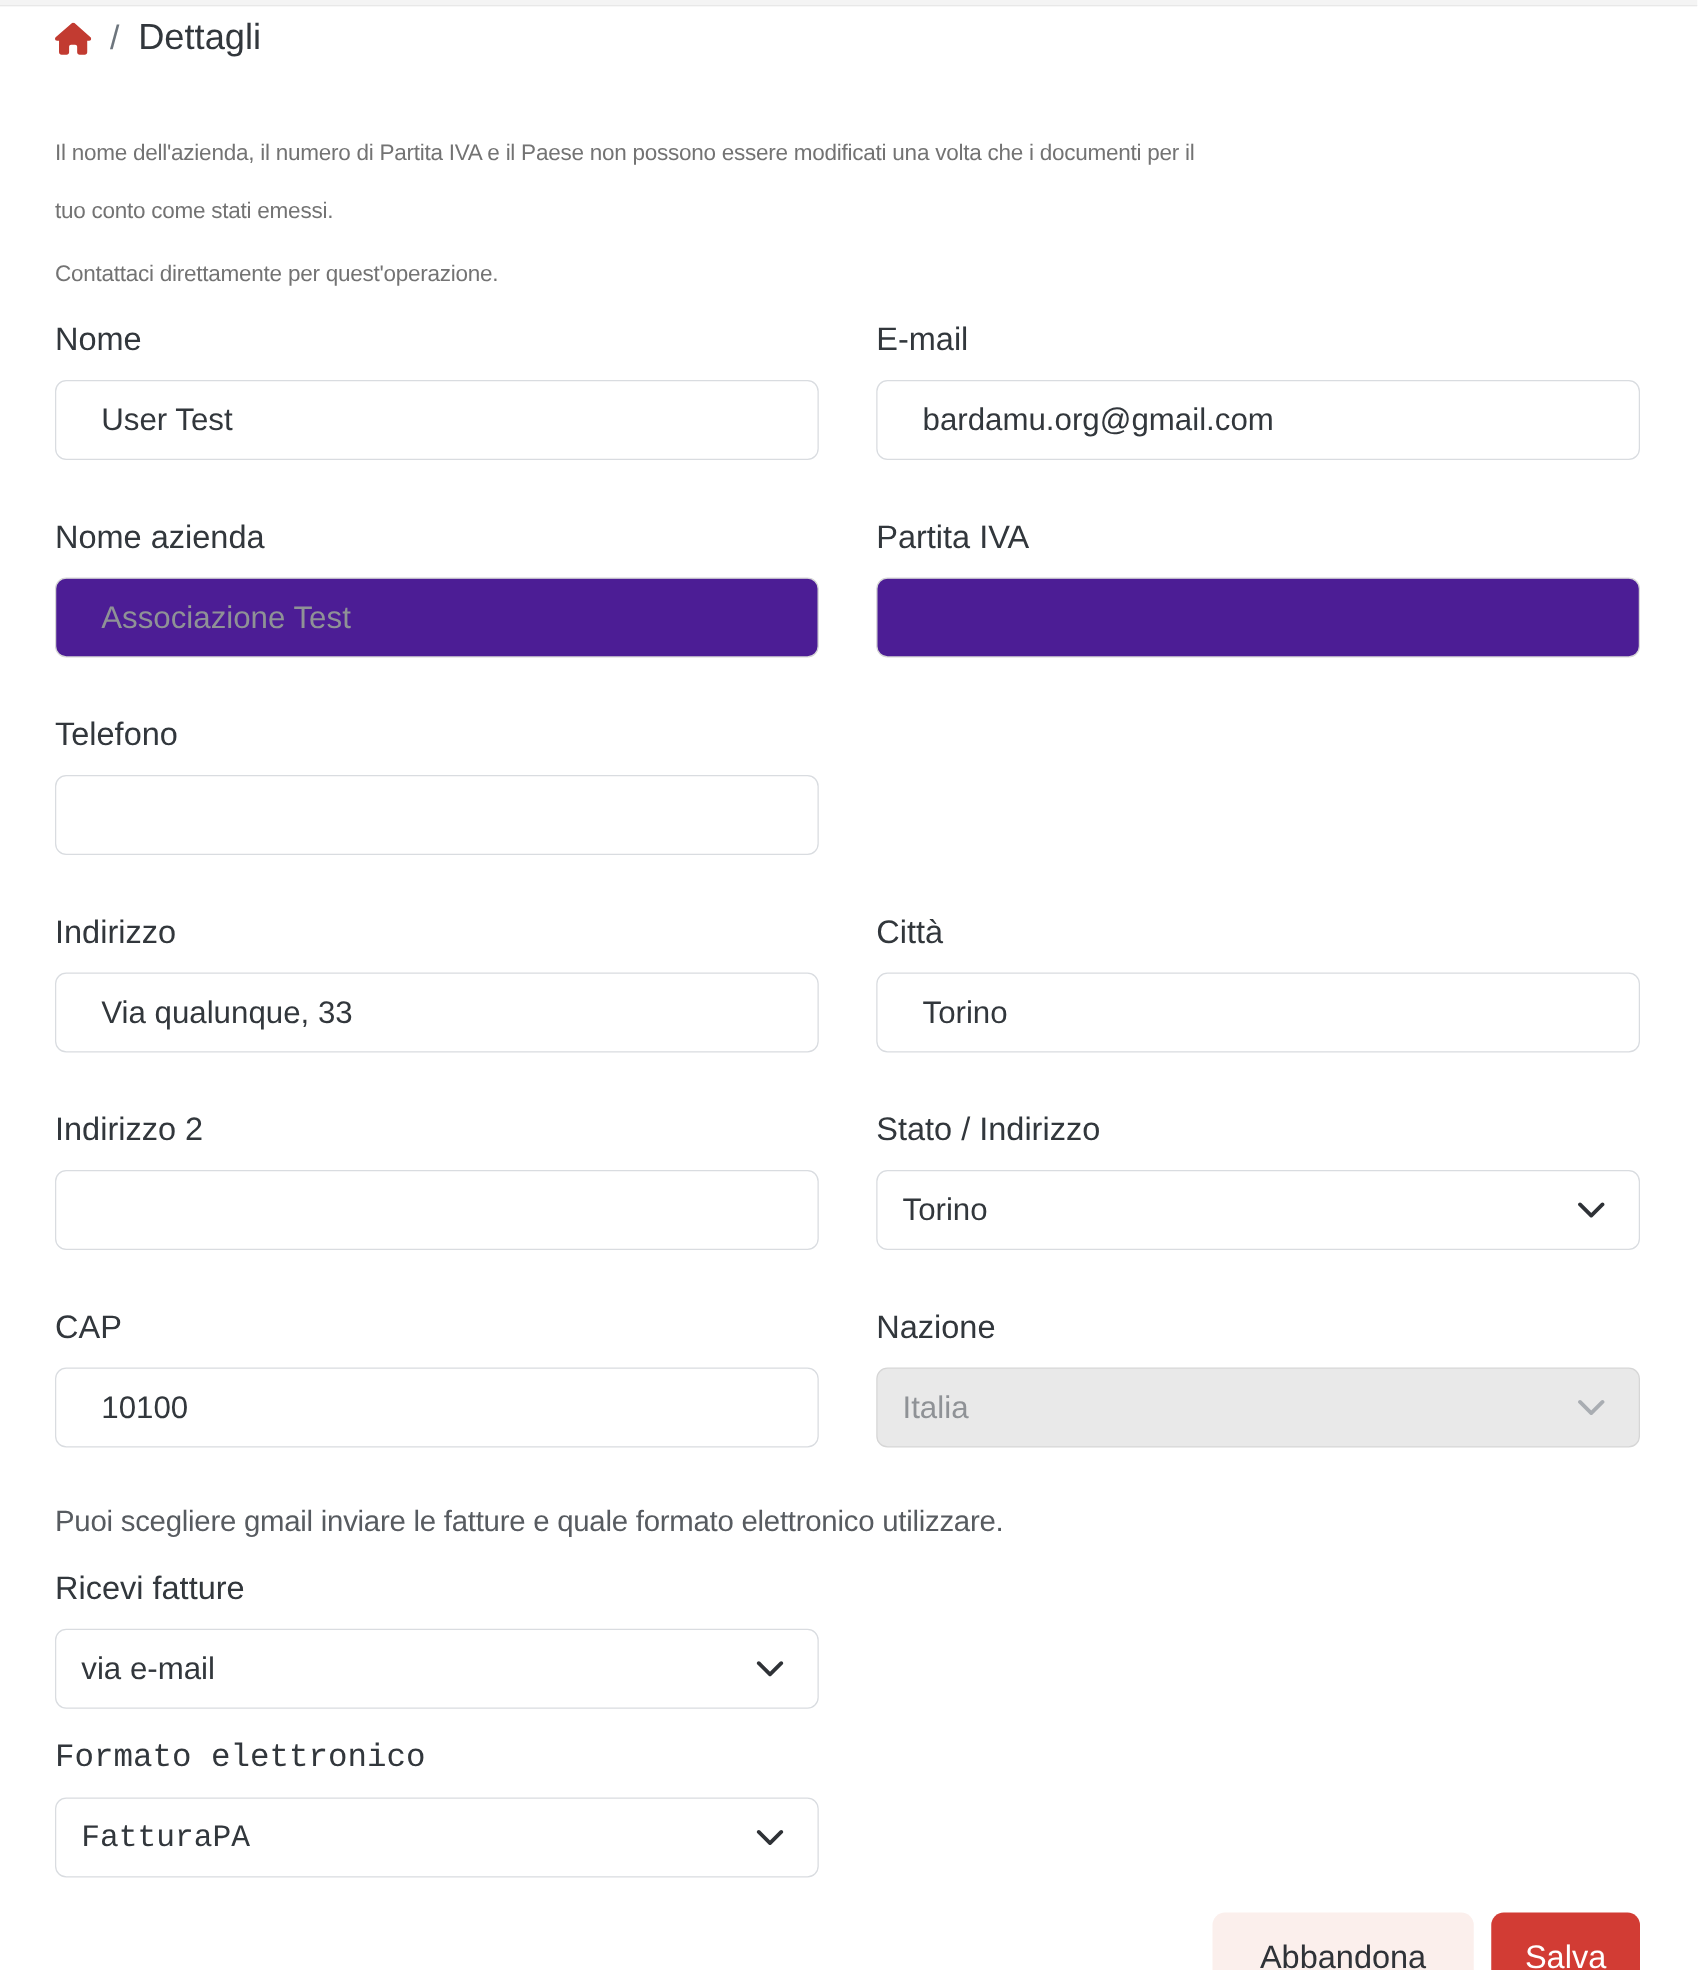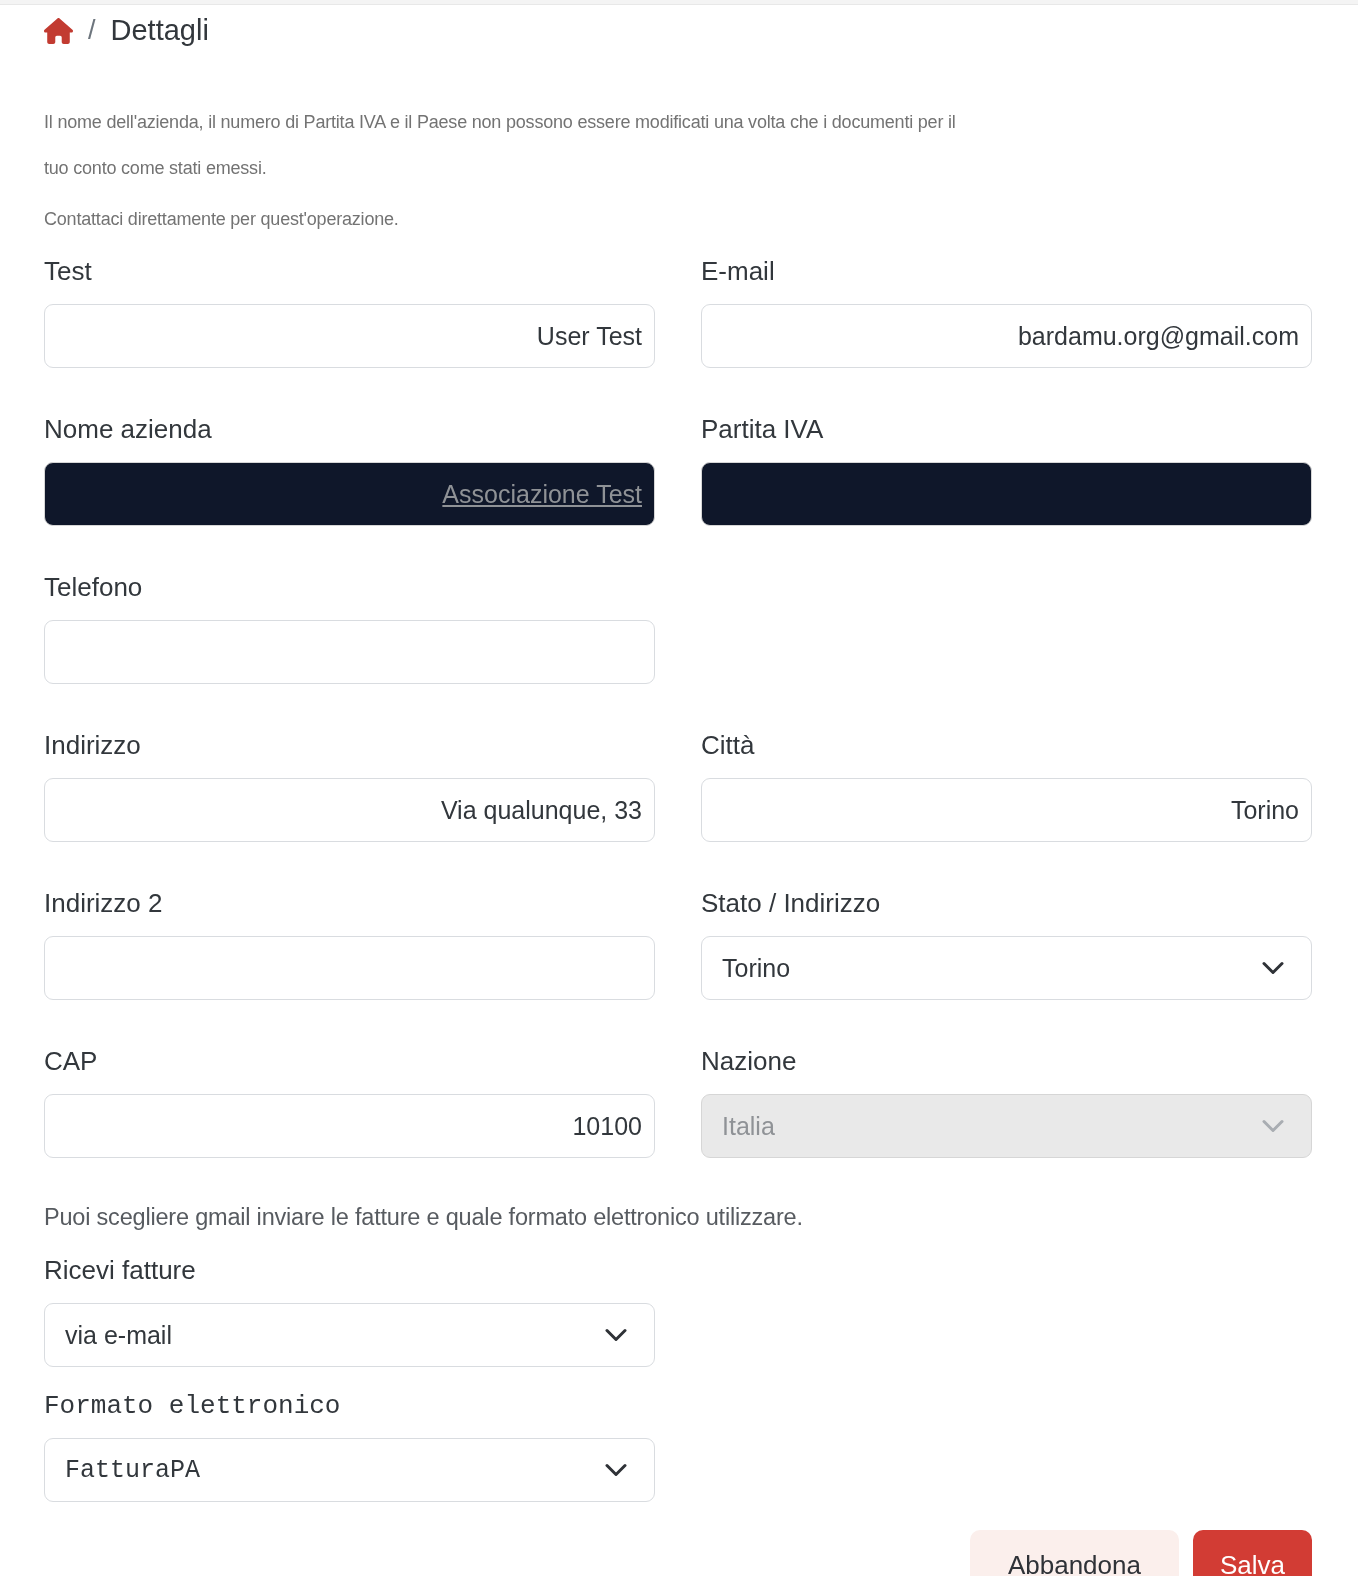"Test" label.field-label { text: Test -> Nome }
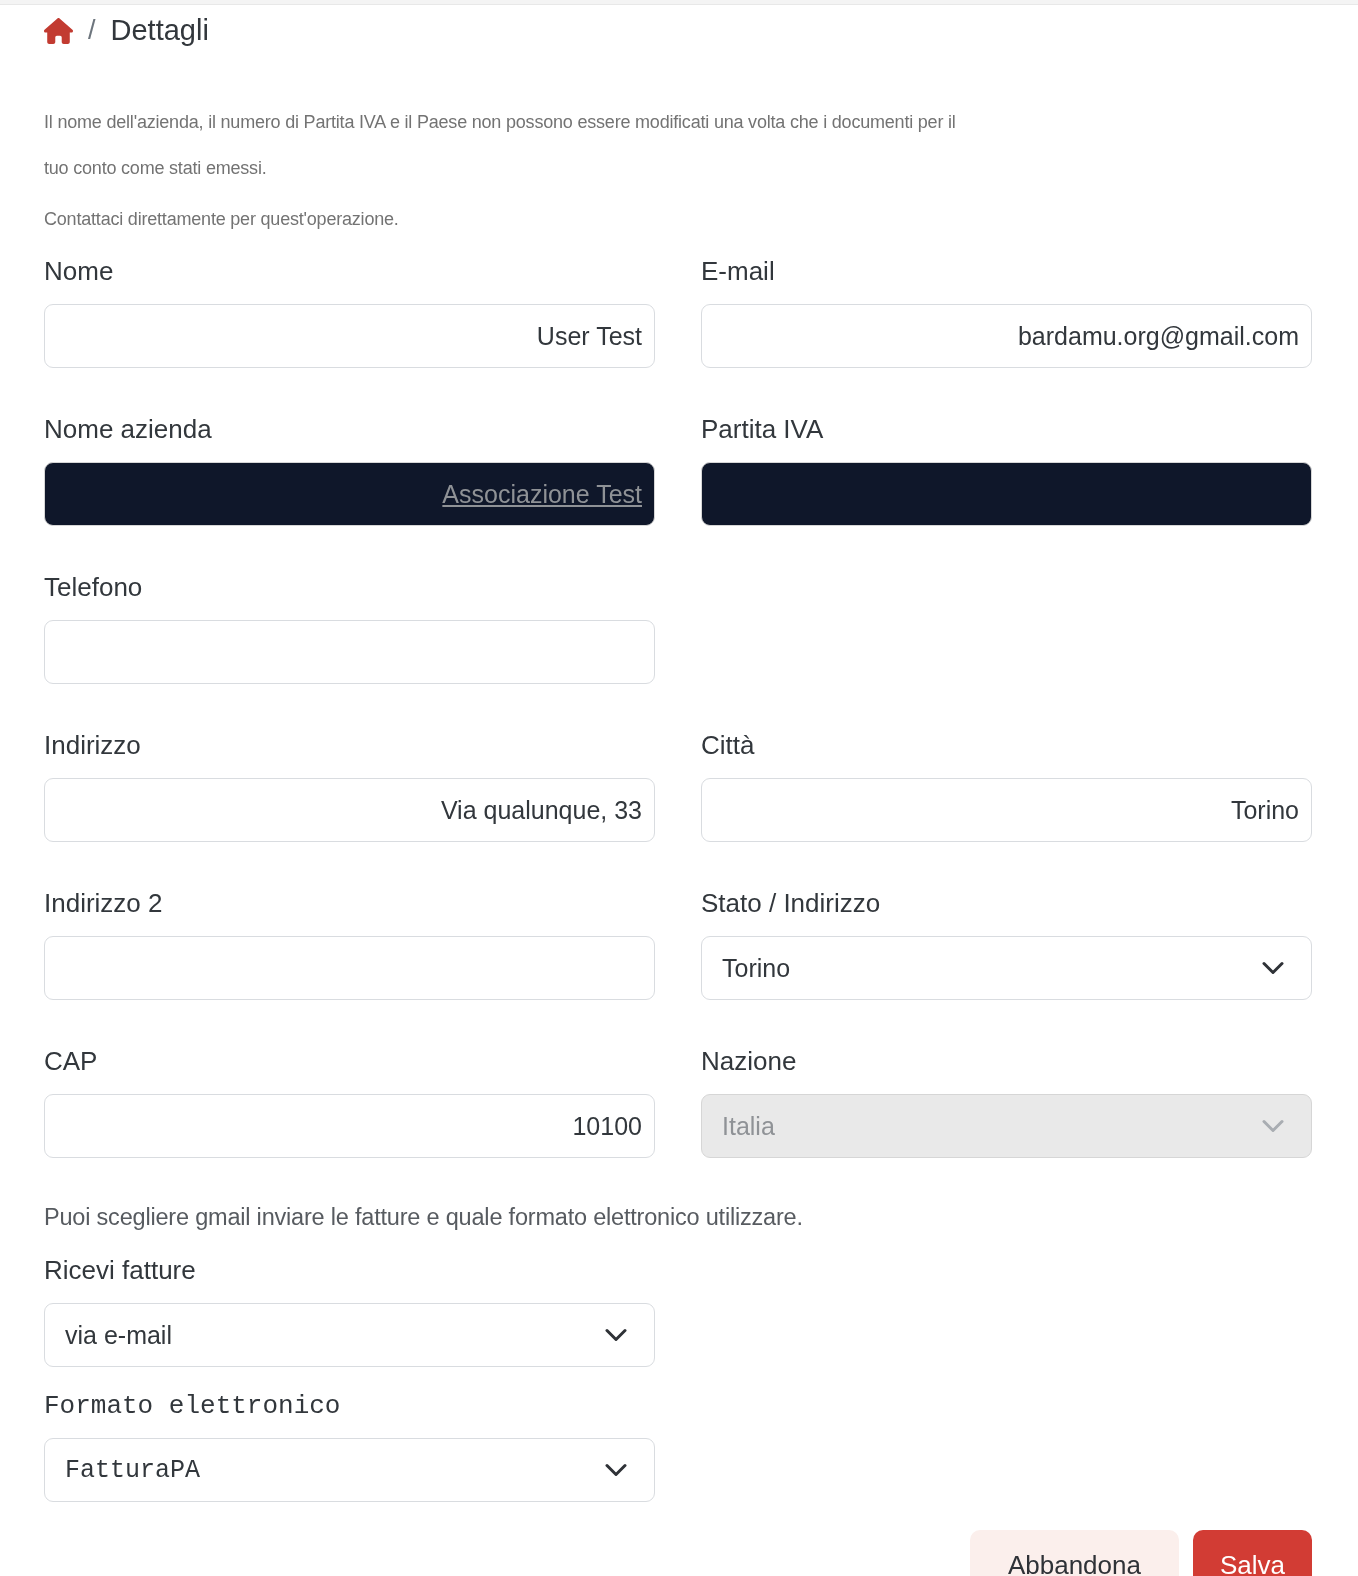"User Test" .text-input { padding: 0 12px -> 0 36px; text-align: right -> none }
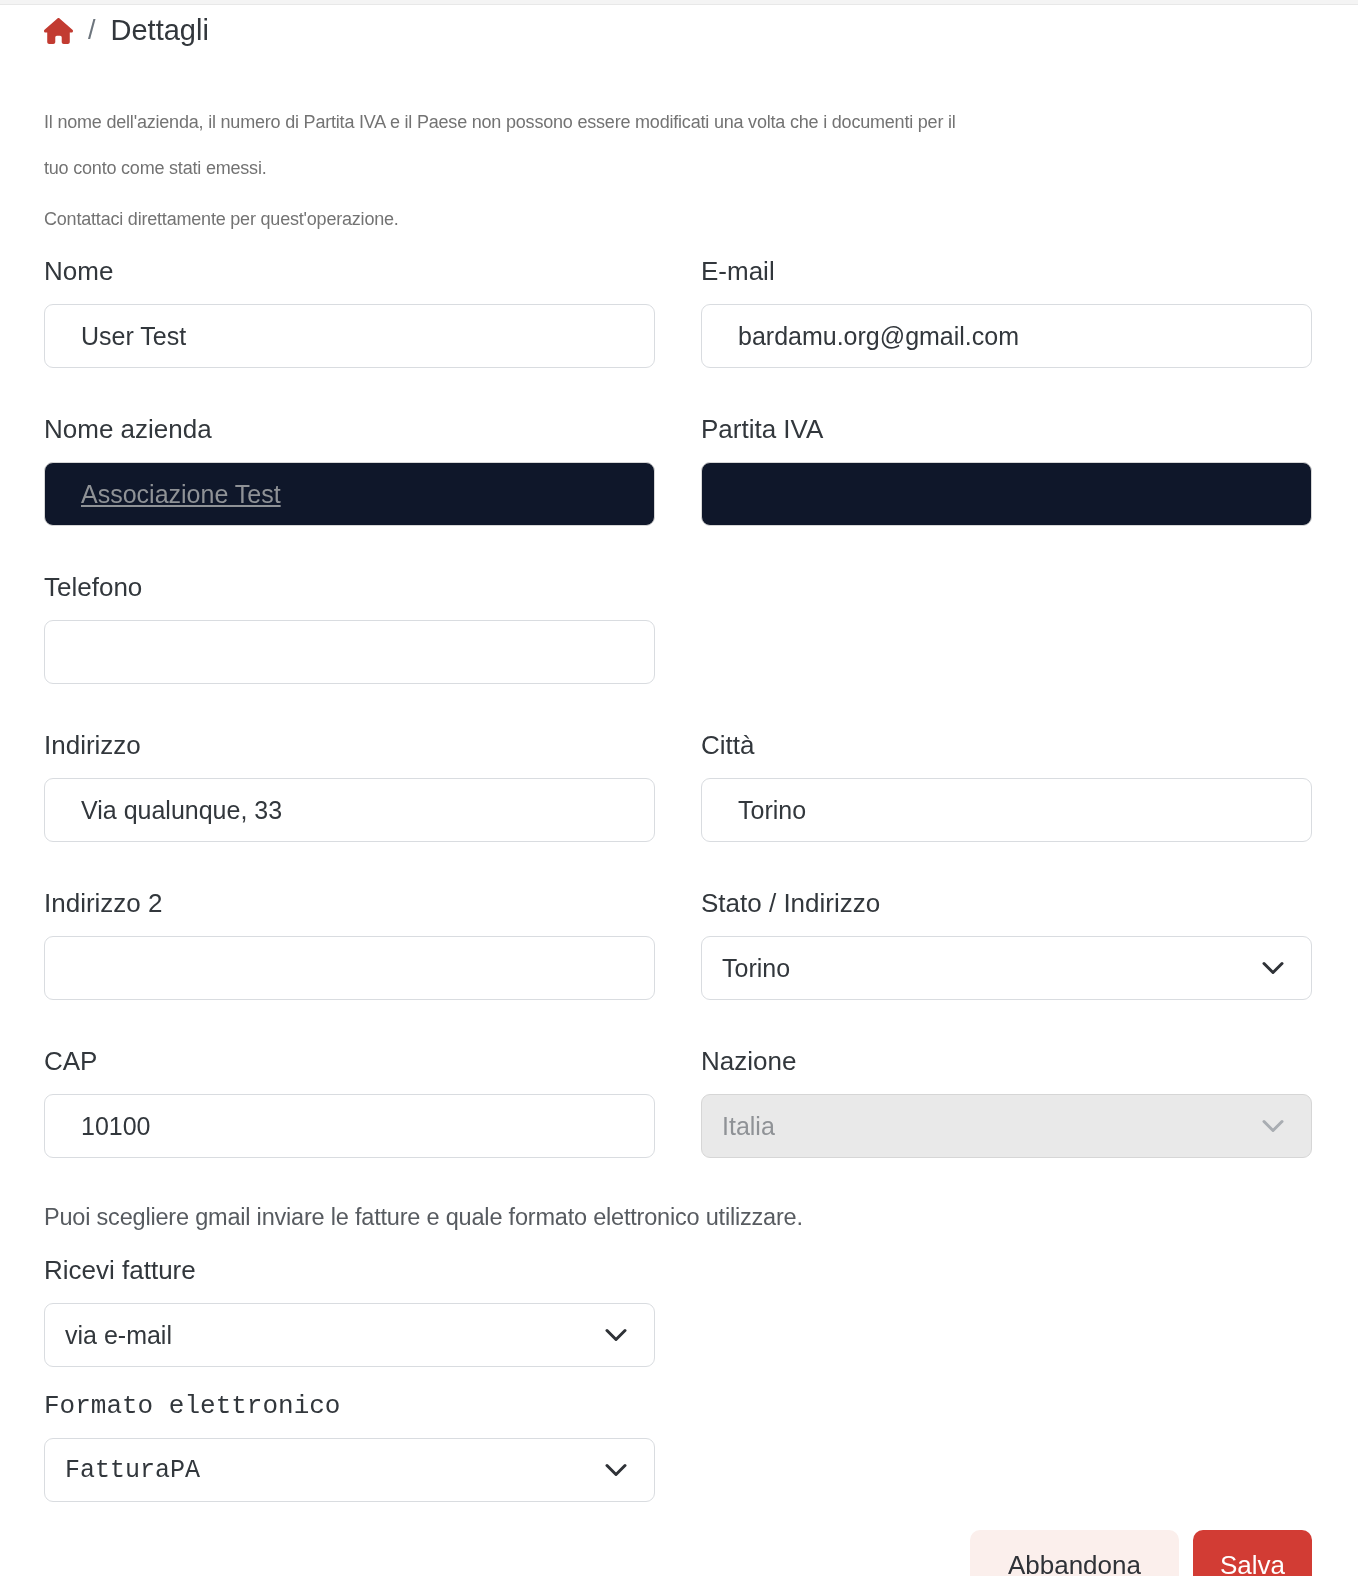"Associazione Test" .text-input:disabled { background: #0f172a -> #4c1d95; text-decoration: underline -> none }
